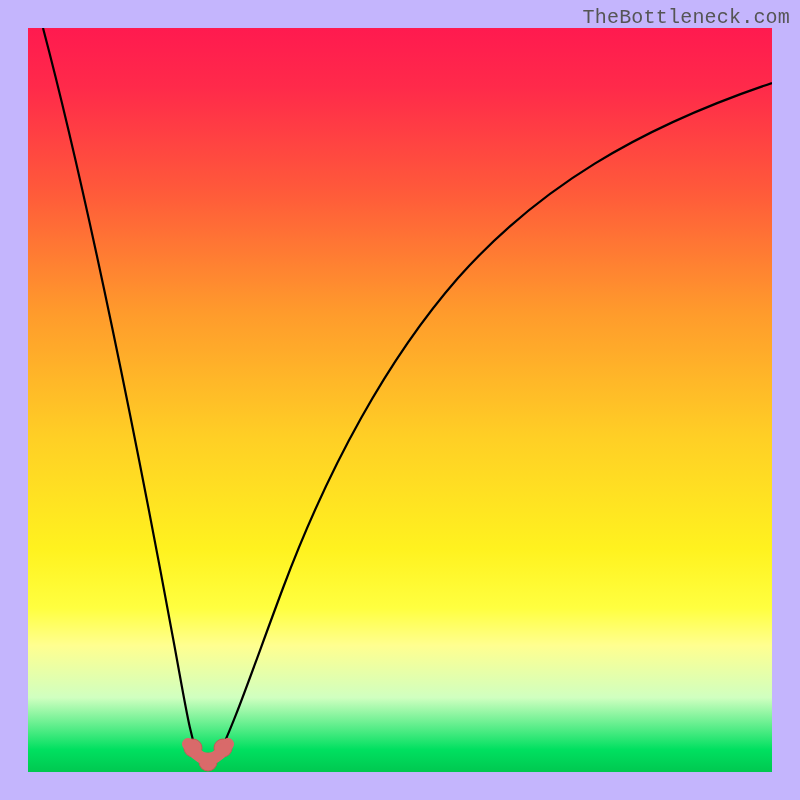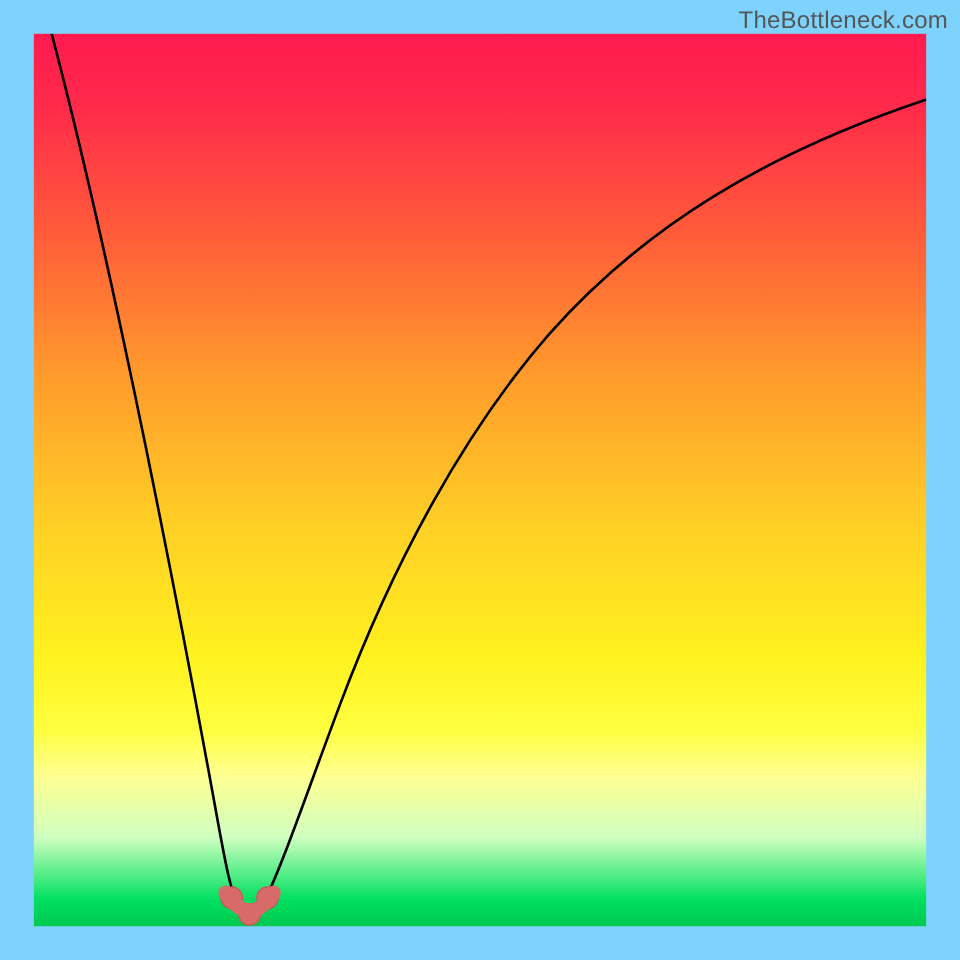"TheBottleneck.com" .chart-outer { background: #7dd3fc -> #c4b5fd; font-family: none -> Liberation Mono, monospace }
